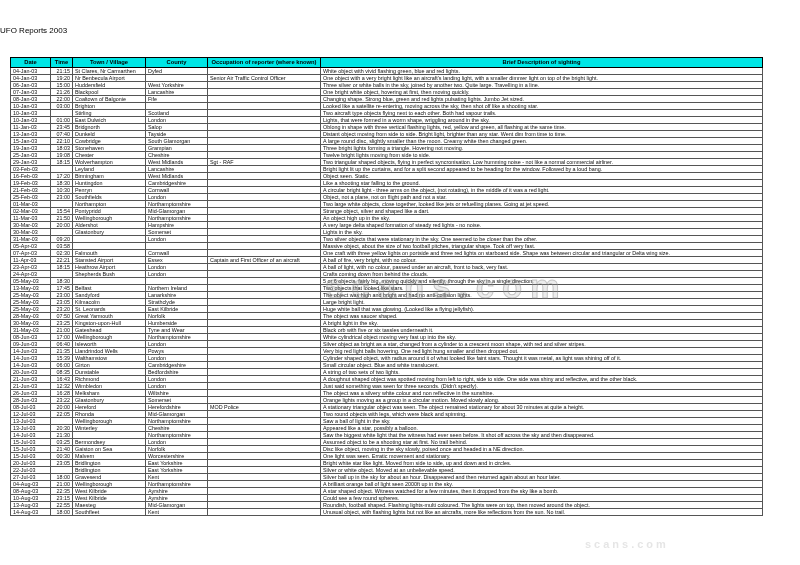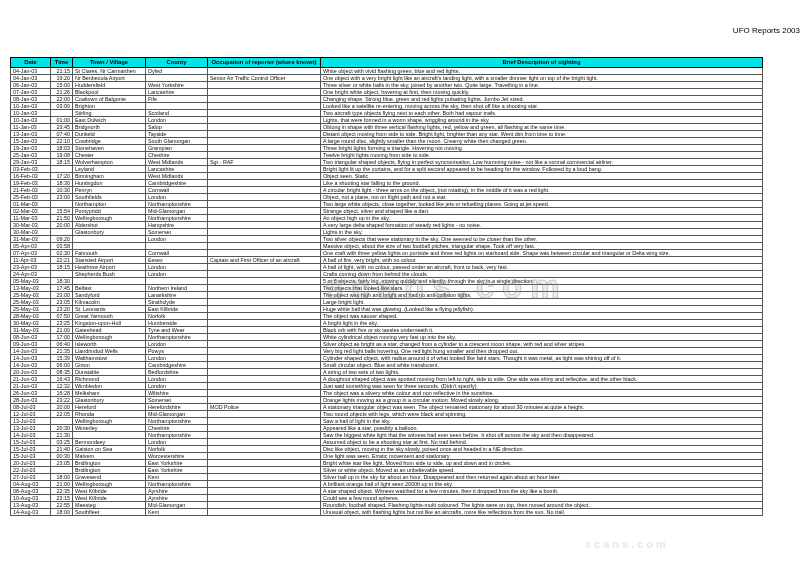"UFO Reports 2003" .page-title { text-align: right -> left }
